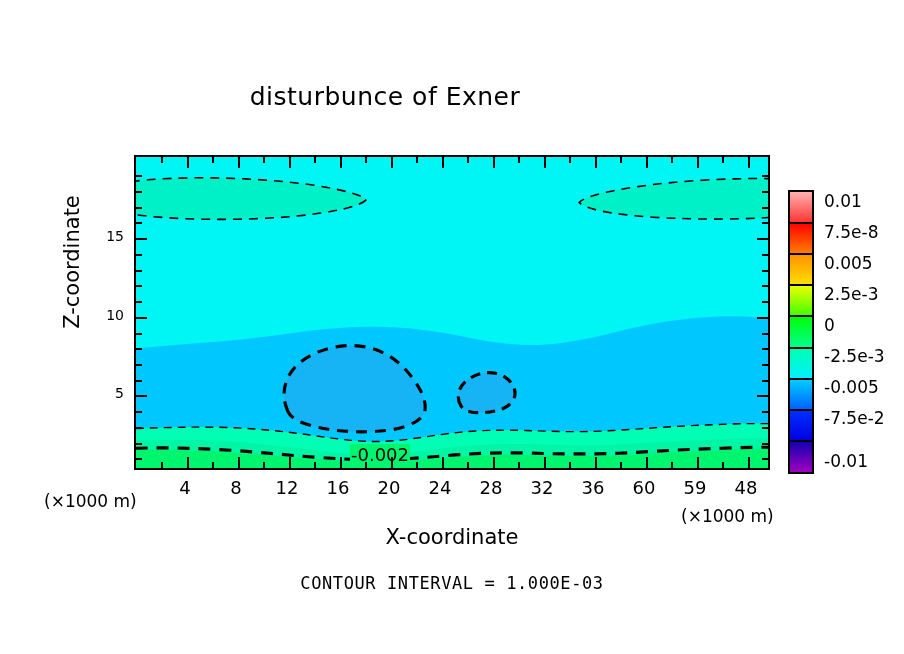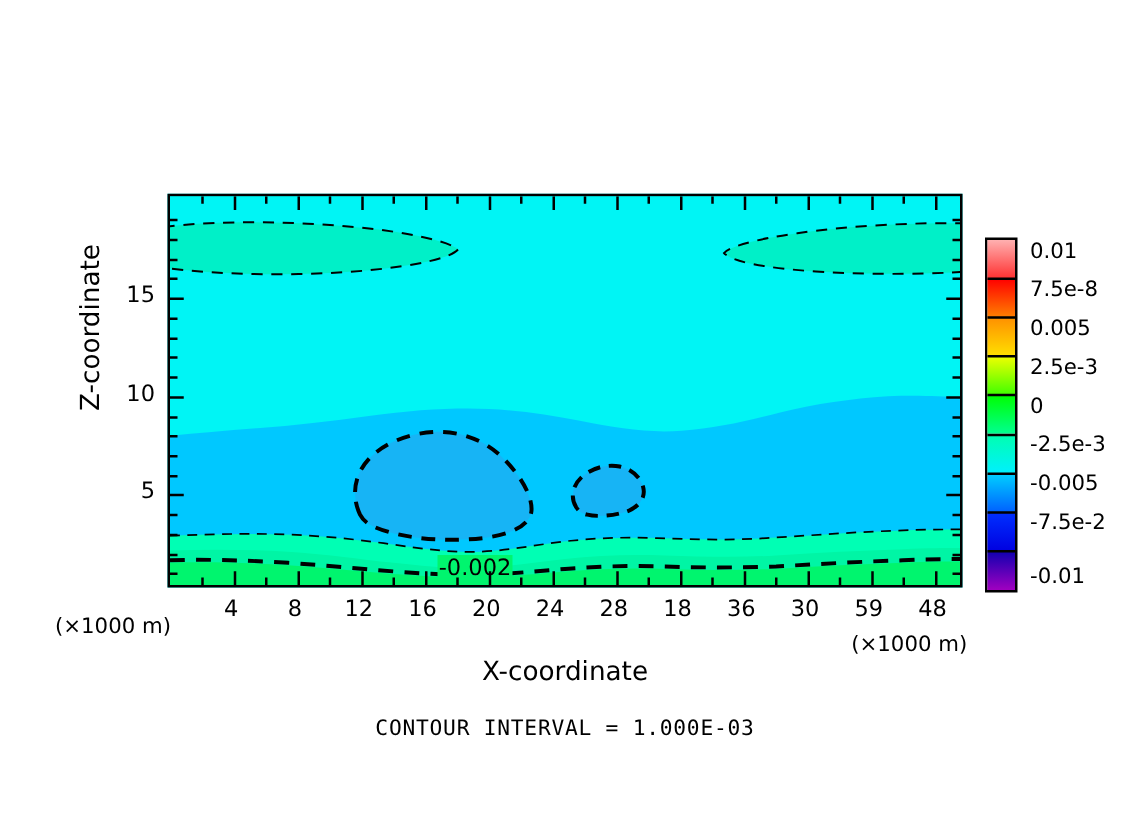"disturbunce of Exner" div.chart-title { html: none -> <div>disturbunce of Exner</div> }
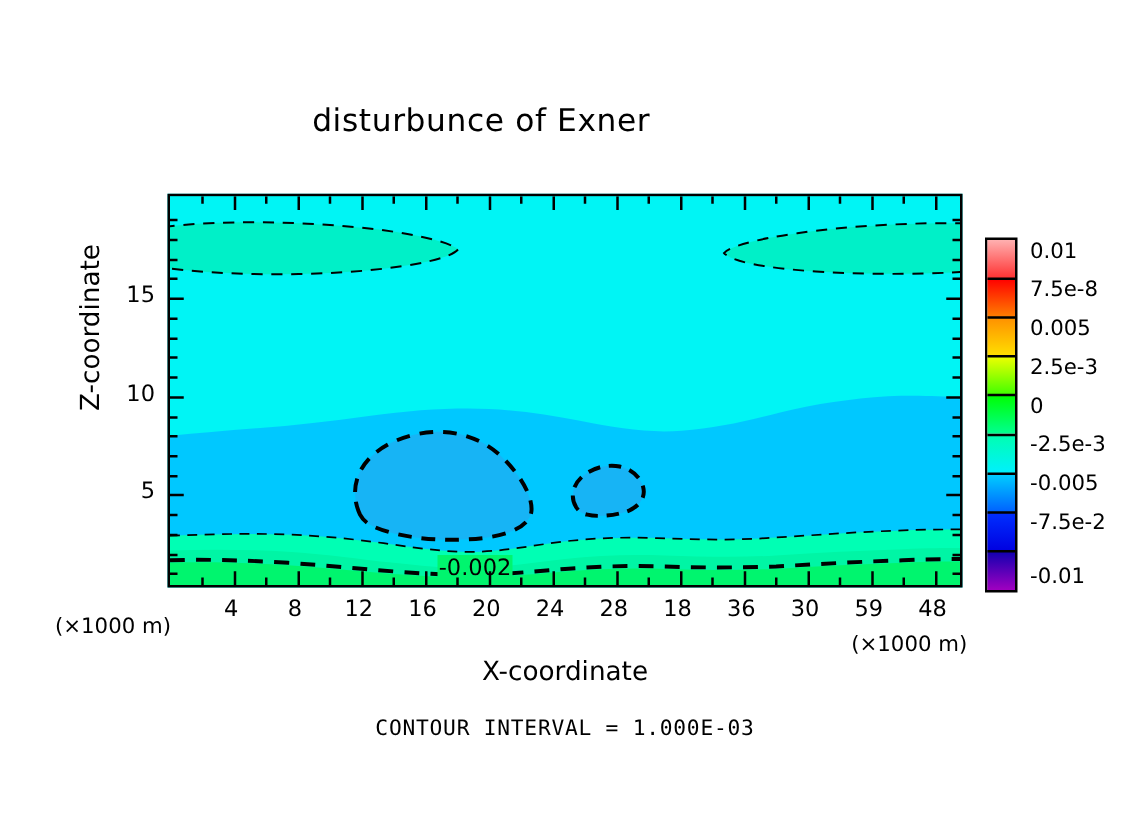"15" .ylabel-num { font-size: 18px -> 14px }
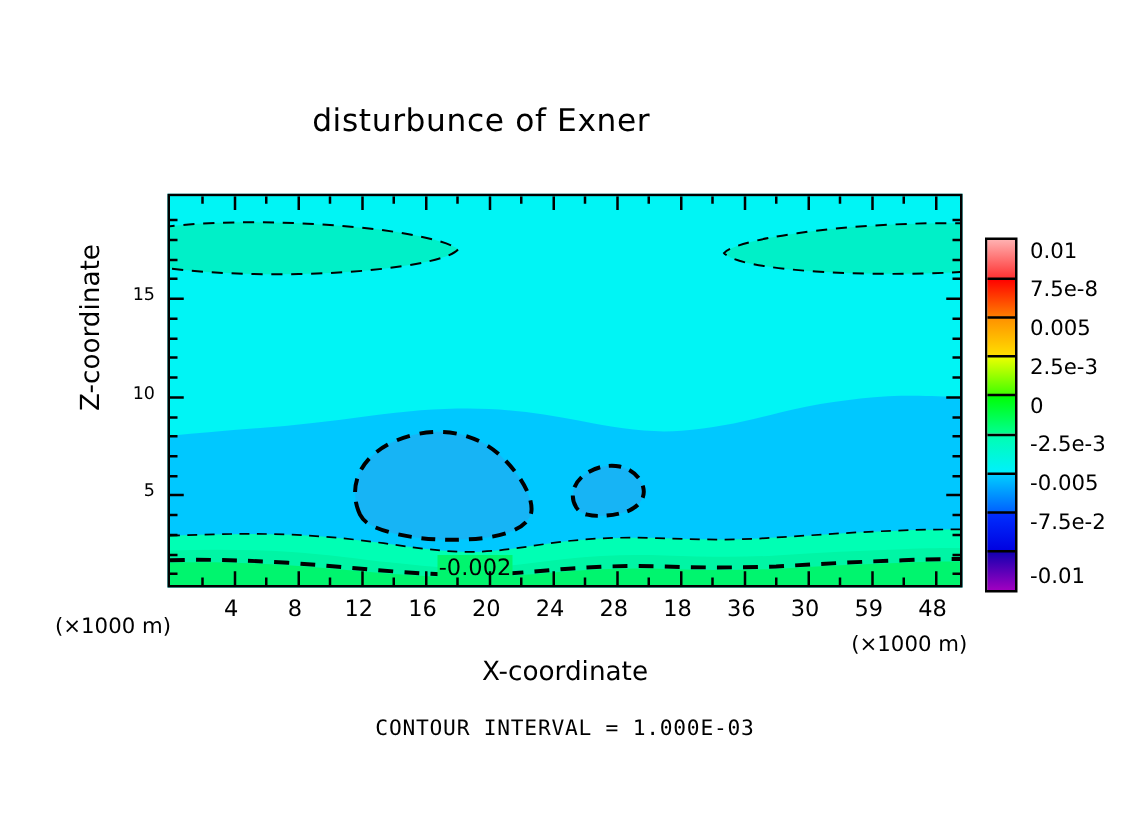"18" div.xlabel-num { text: 18 -> 32 }
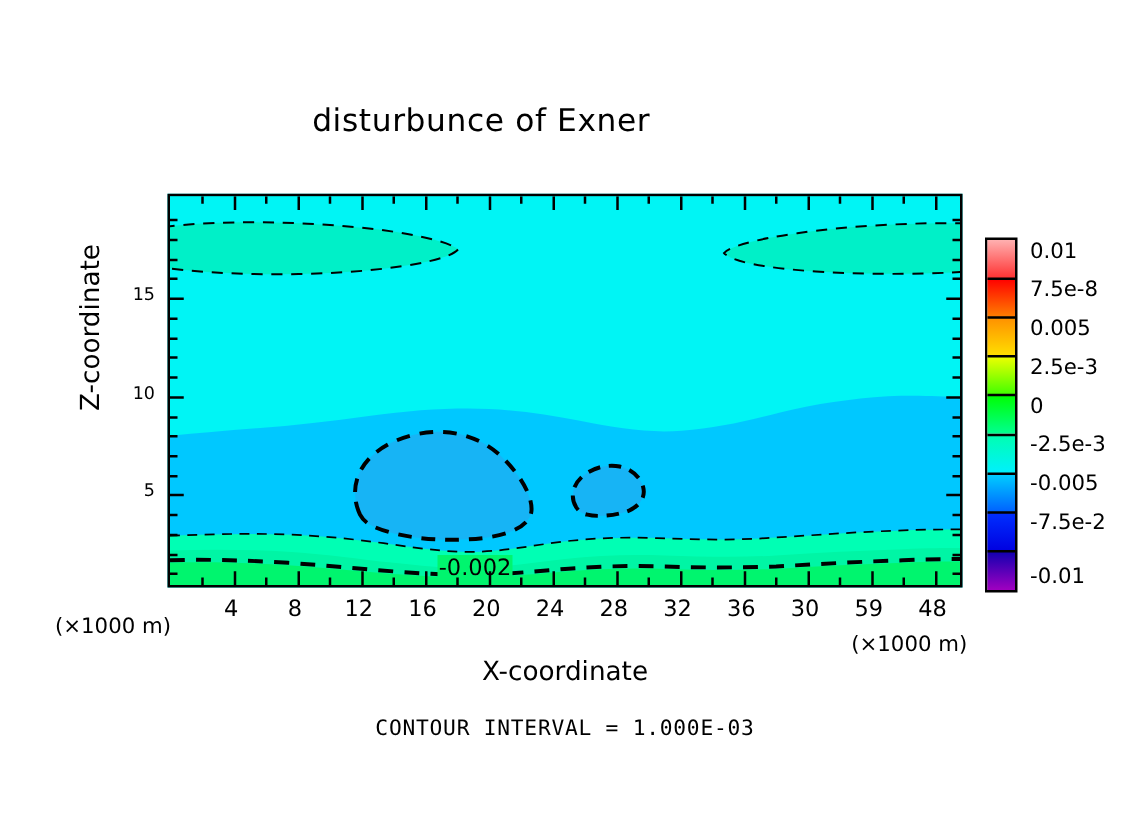"30" div.xlabel-num { text: 30 -> 60 }
